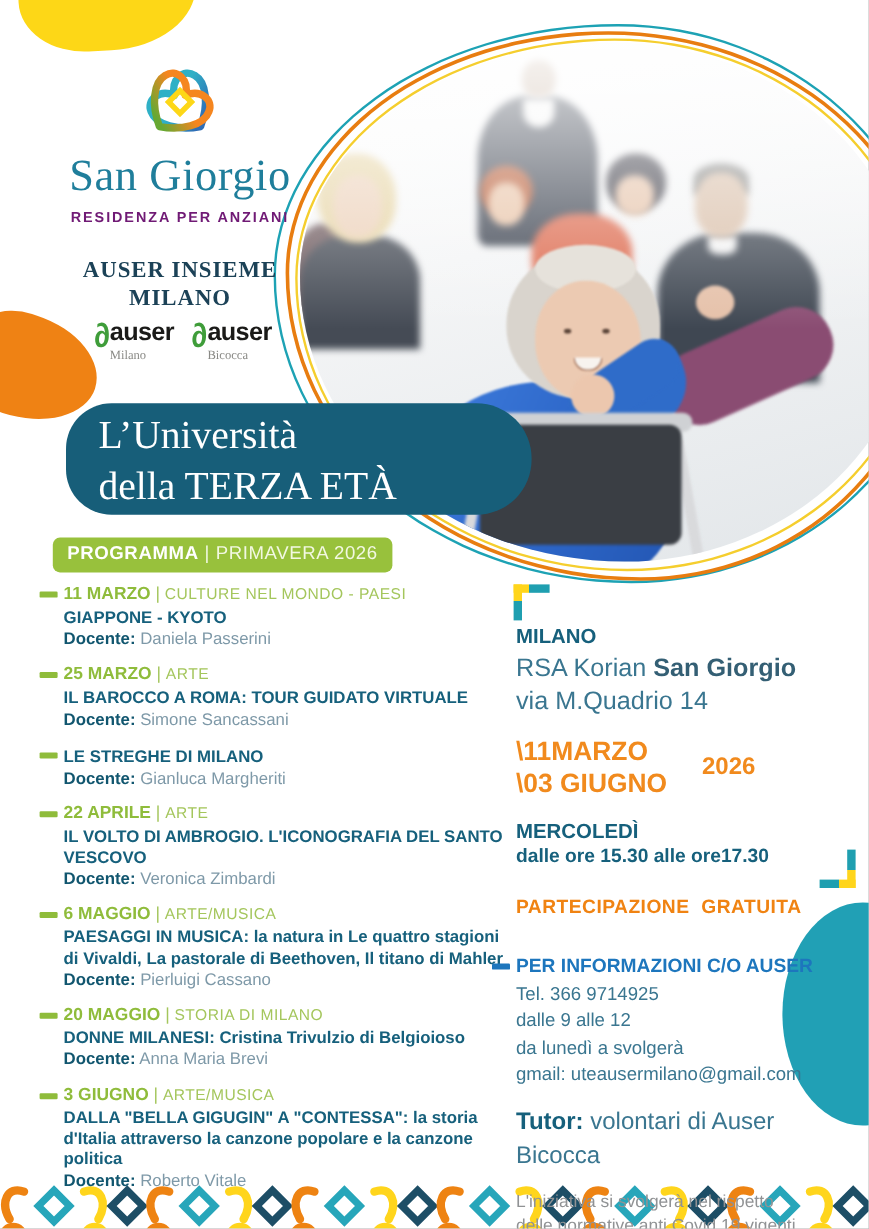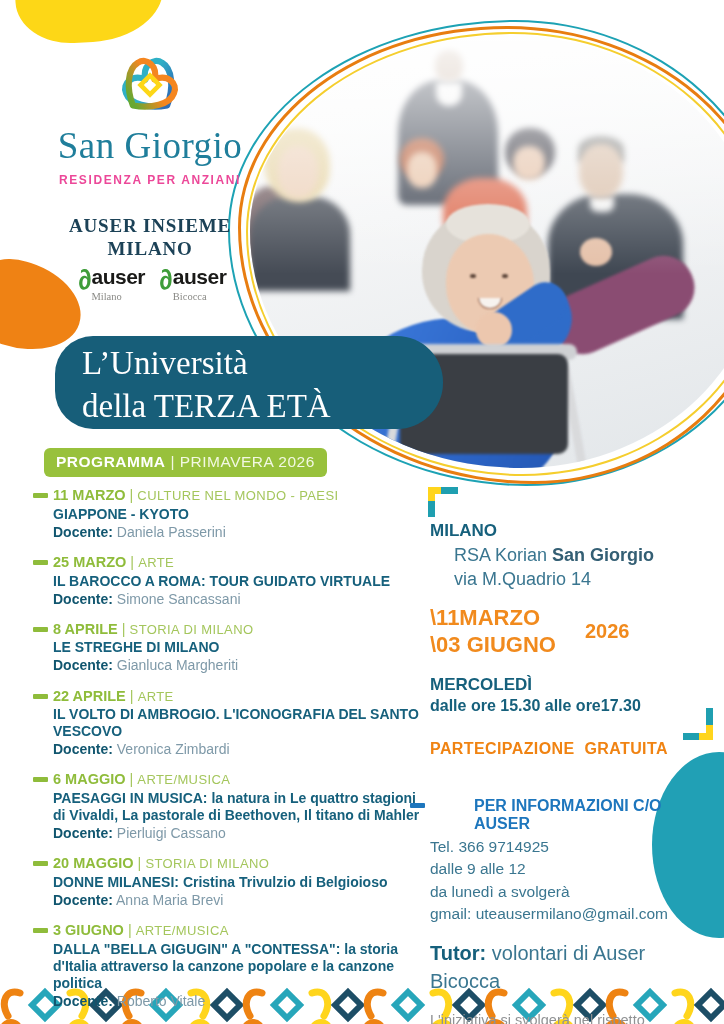"RESIDENZA PER ANZIANI" .brand-tagline { color: #ec4899 -> #701a75 }
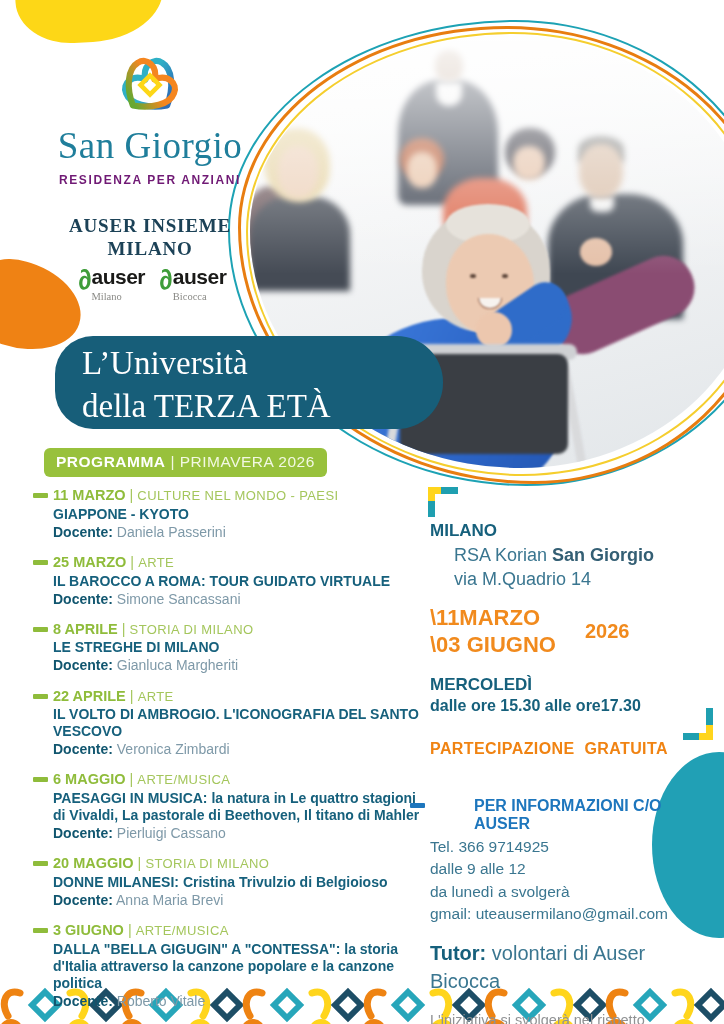"RSA Korian San Giorgio" .venue-line { font-size: 18px -> 21px; margin-left: 24px -> none }
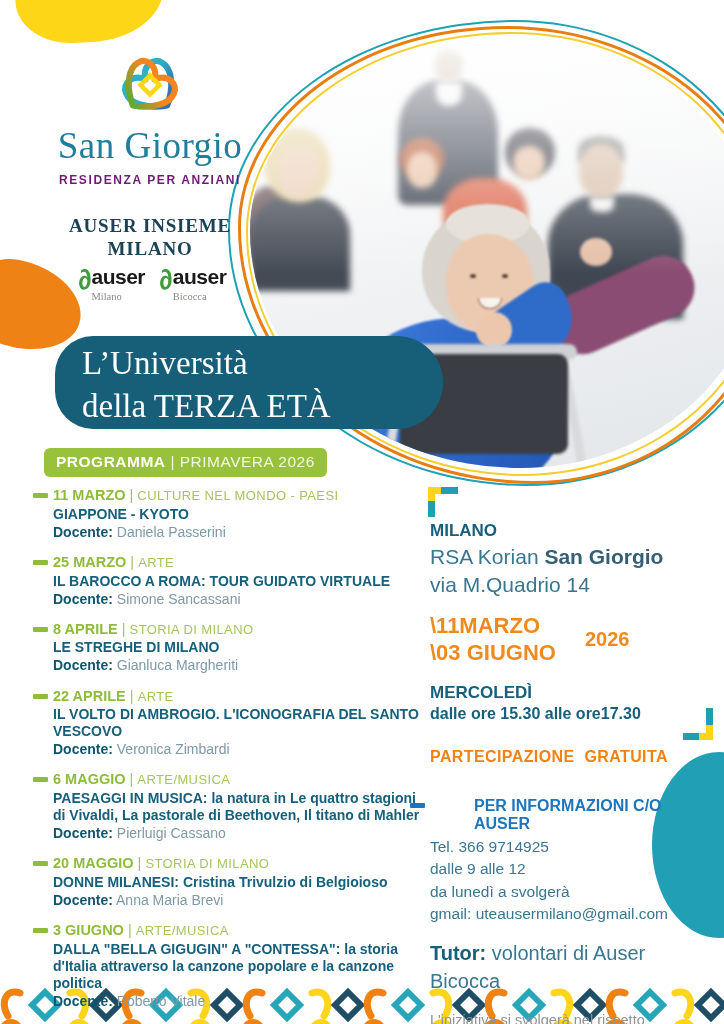"8 APRILE | STORIA DI" div.prog-head { html: <div><span>8 APRILE</span><span> | </span><span>STORIA DI MILANO</span></div> -> none }
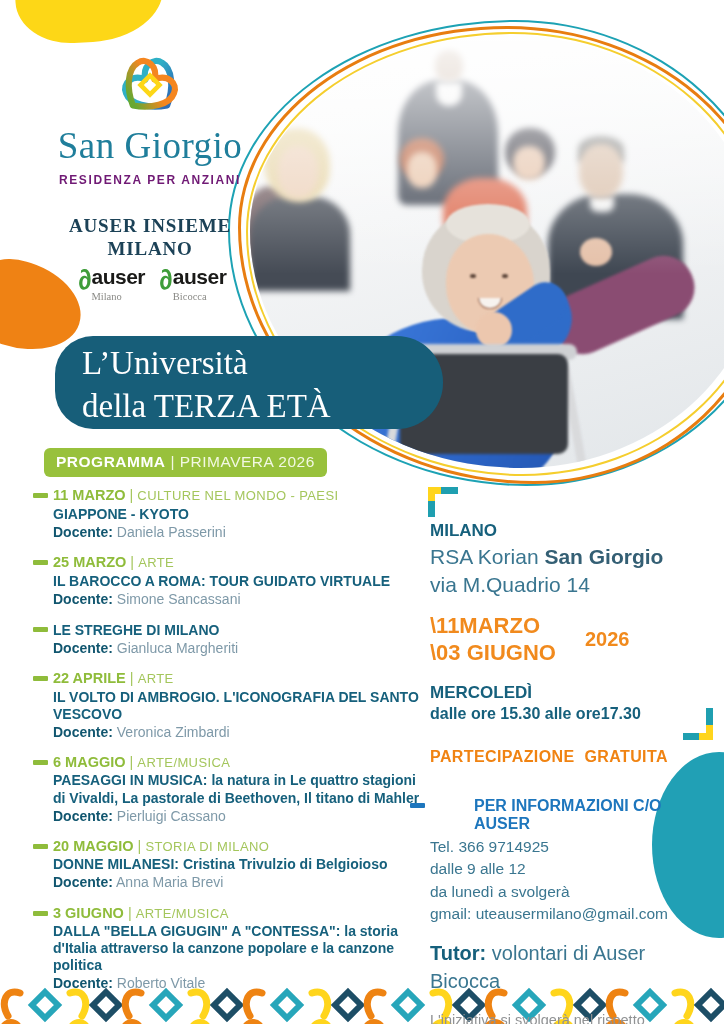"PER INFORMAZIONI C/O AUSER" .info-headrow { gap: 44px -> none }
